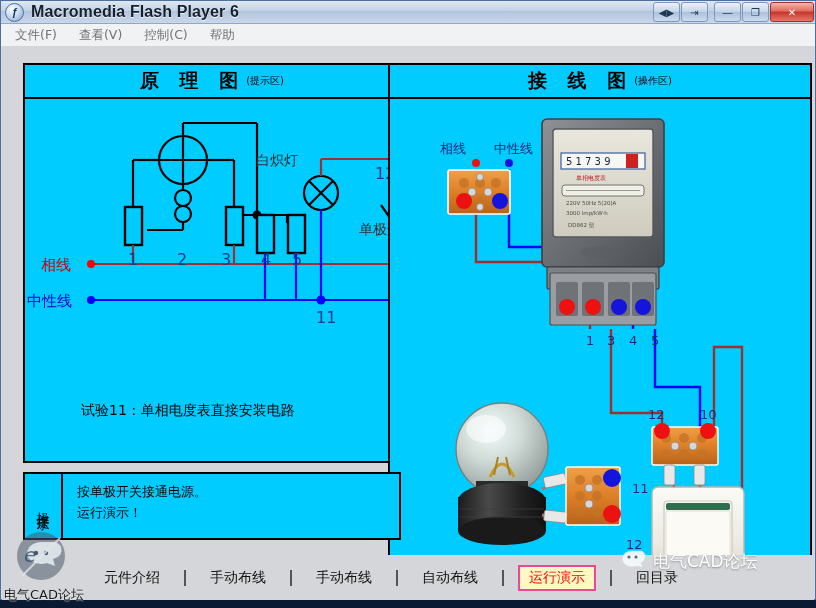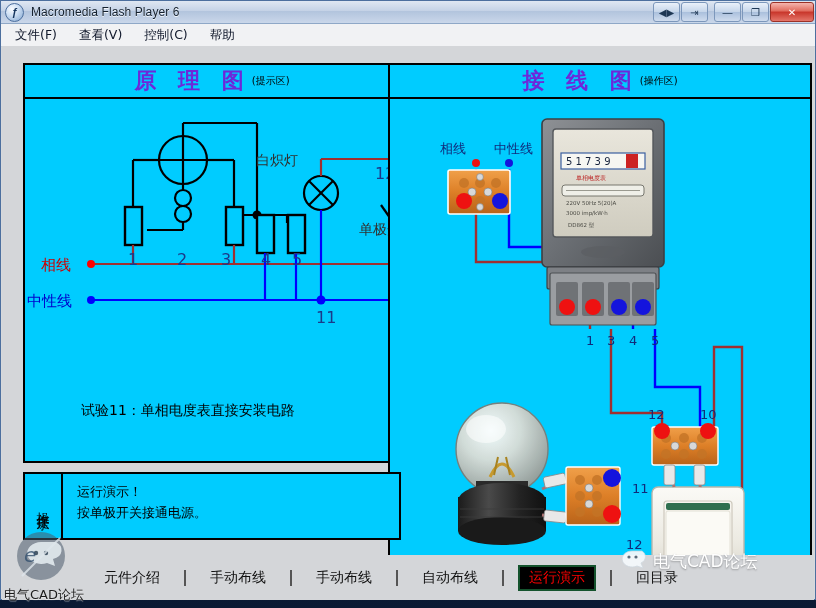"Macromedia Flash Player 6" .title-text { font-size: 12px -> 16px; font-weight: none -> bold }
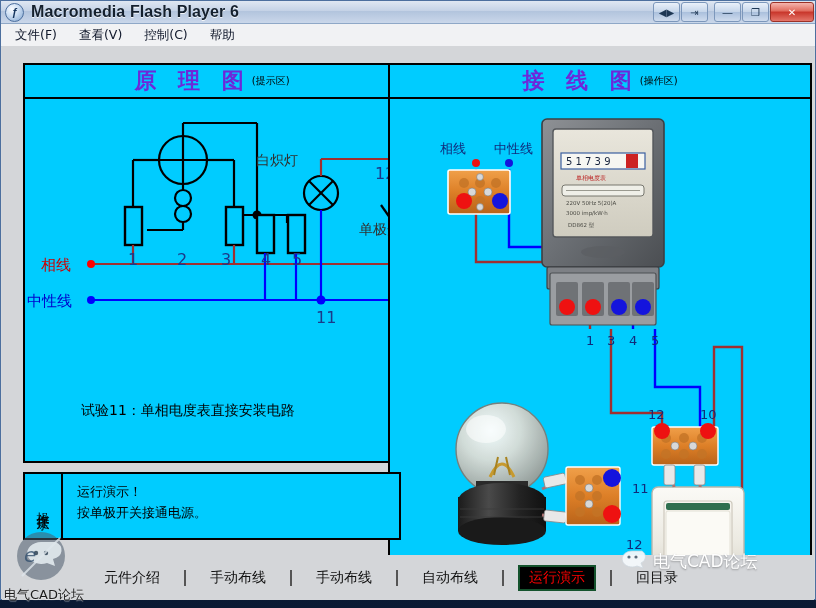"文件(F)" .menu-item { color: #0f172a -> #737373 }
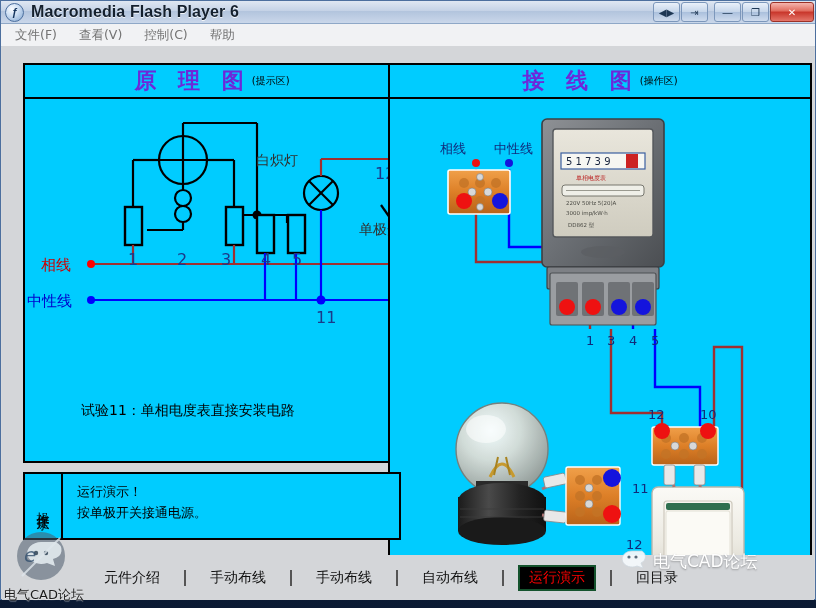"原 理 图" .ptitle b { color: #6d28d9 -> #000000; font-size: 22px -> 19px }
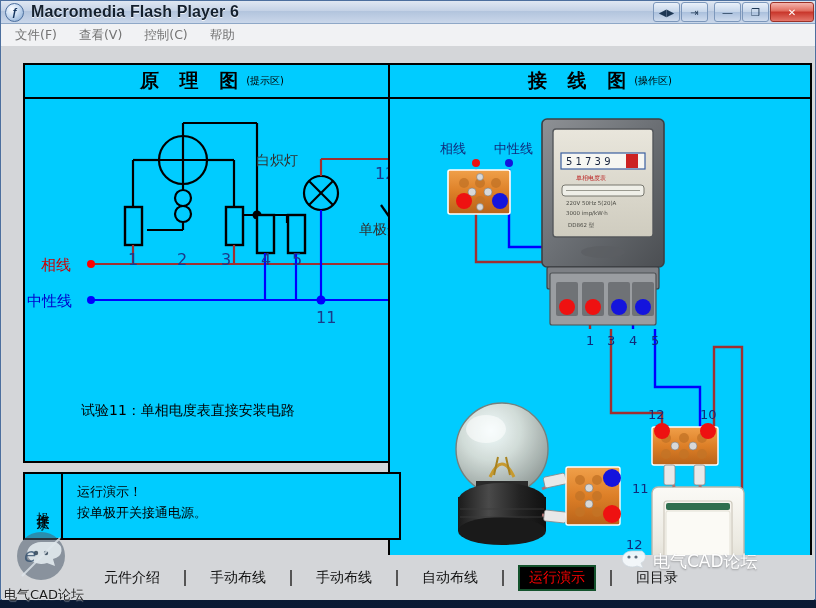"运行演示！" div { order: before "按单极开关接通电源。" -> after "按单极开关接通电源。" }
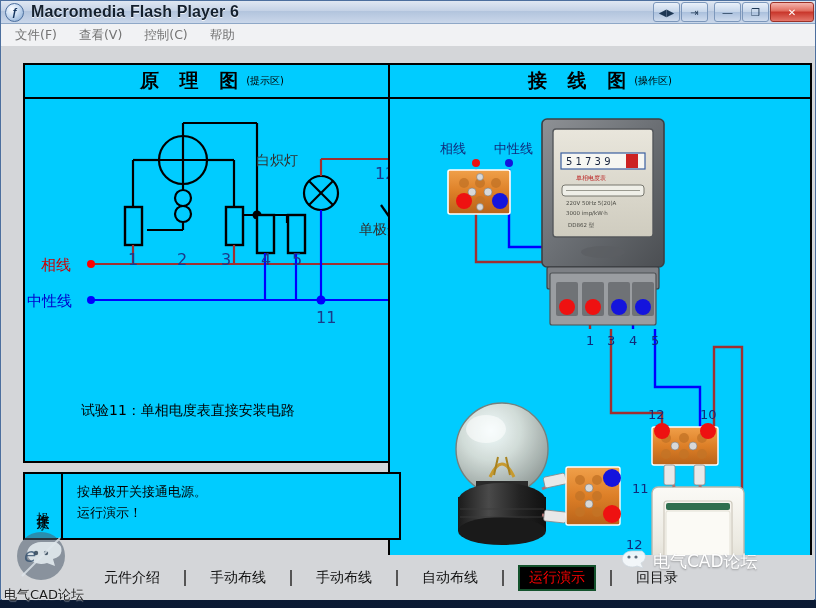"运行演示" .tb-btn.active { background: #000000 -> #fef9c3; border: 2px solid #14532d -> 2px solid #ec4899 }
